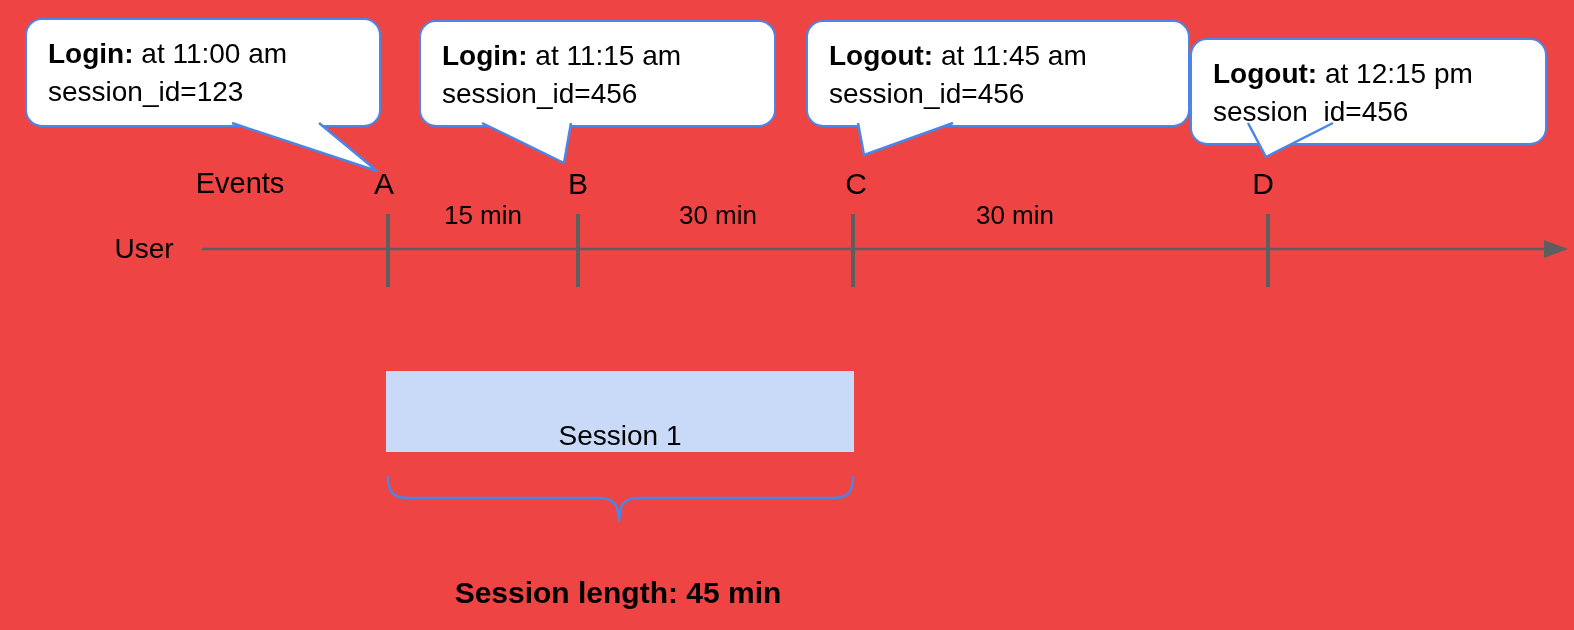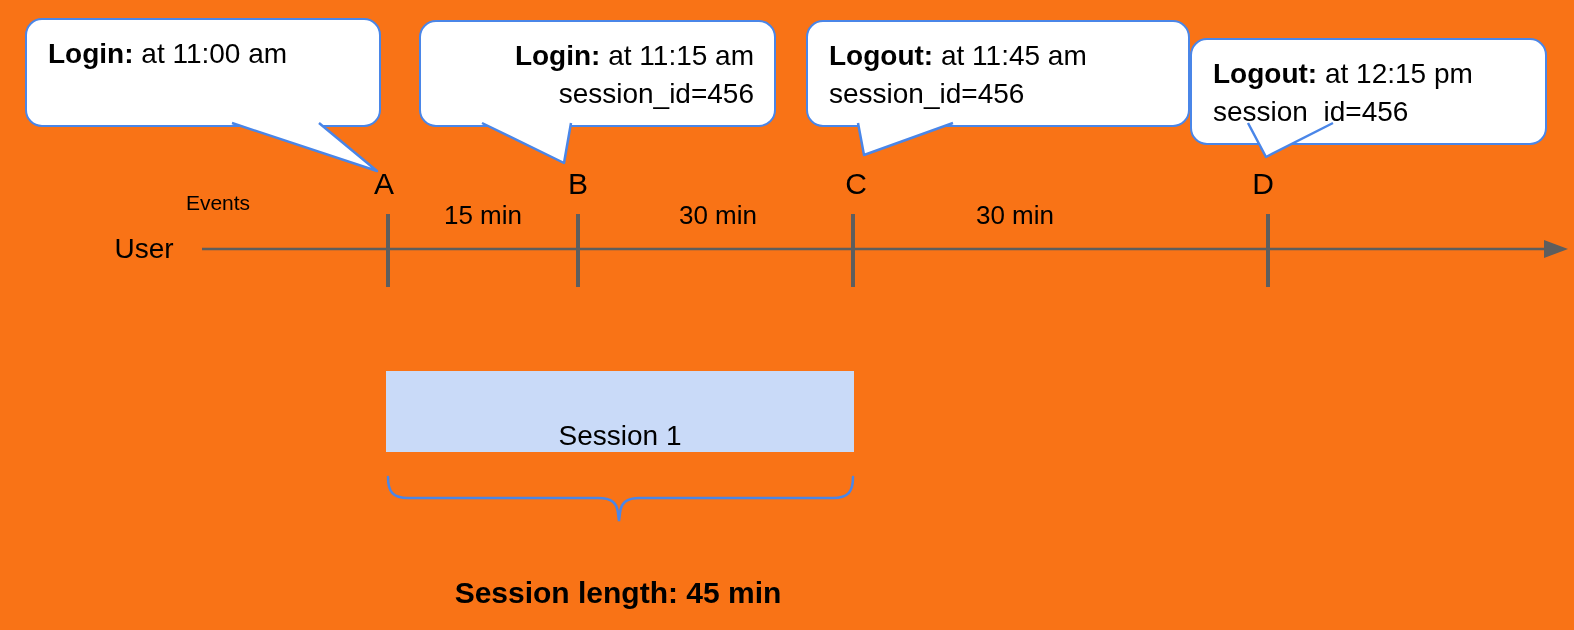"Login: at 11:00 am" .canvas { background: #f97316 -> #ef4444 }
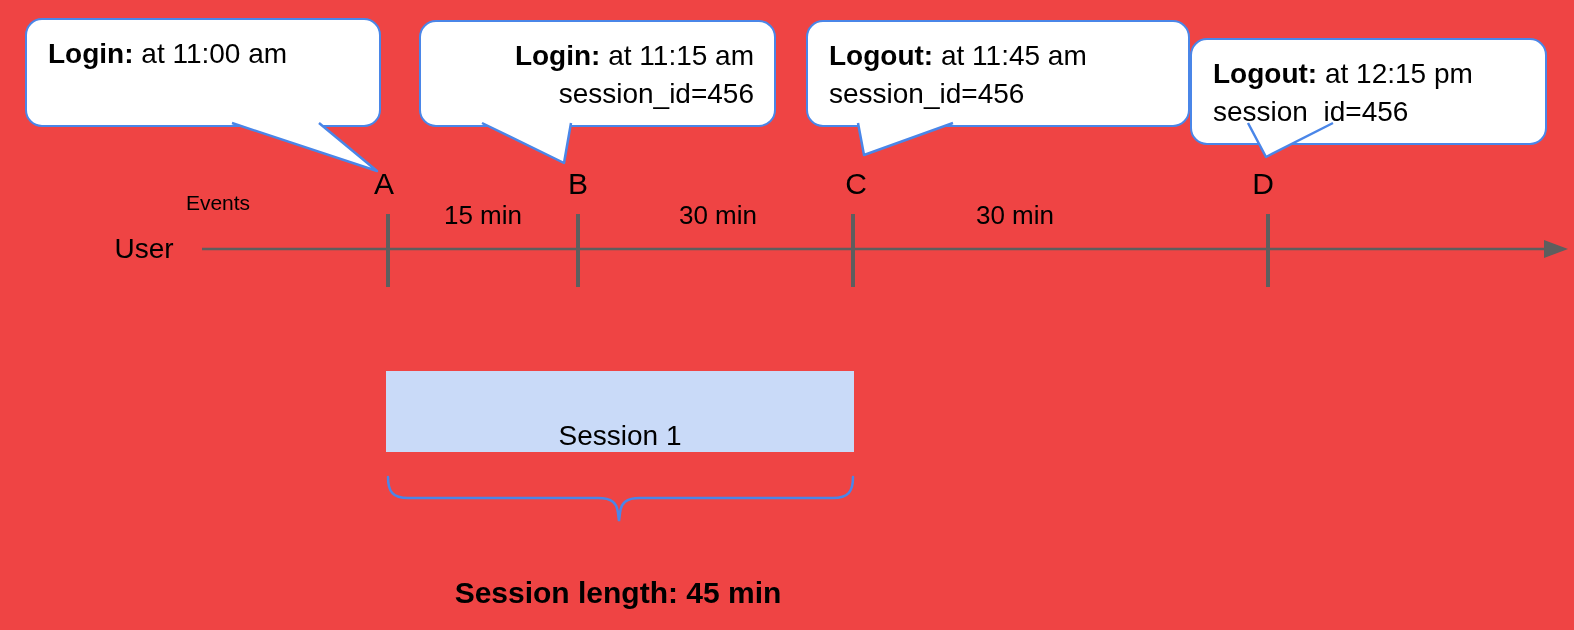"Login: at 11:15 am" div.bubble { text-align: right -> none }
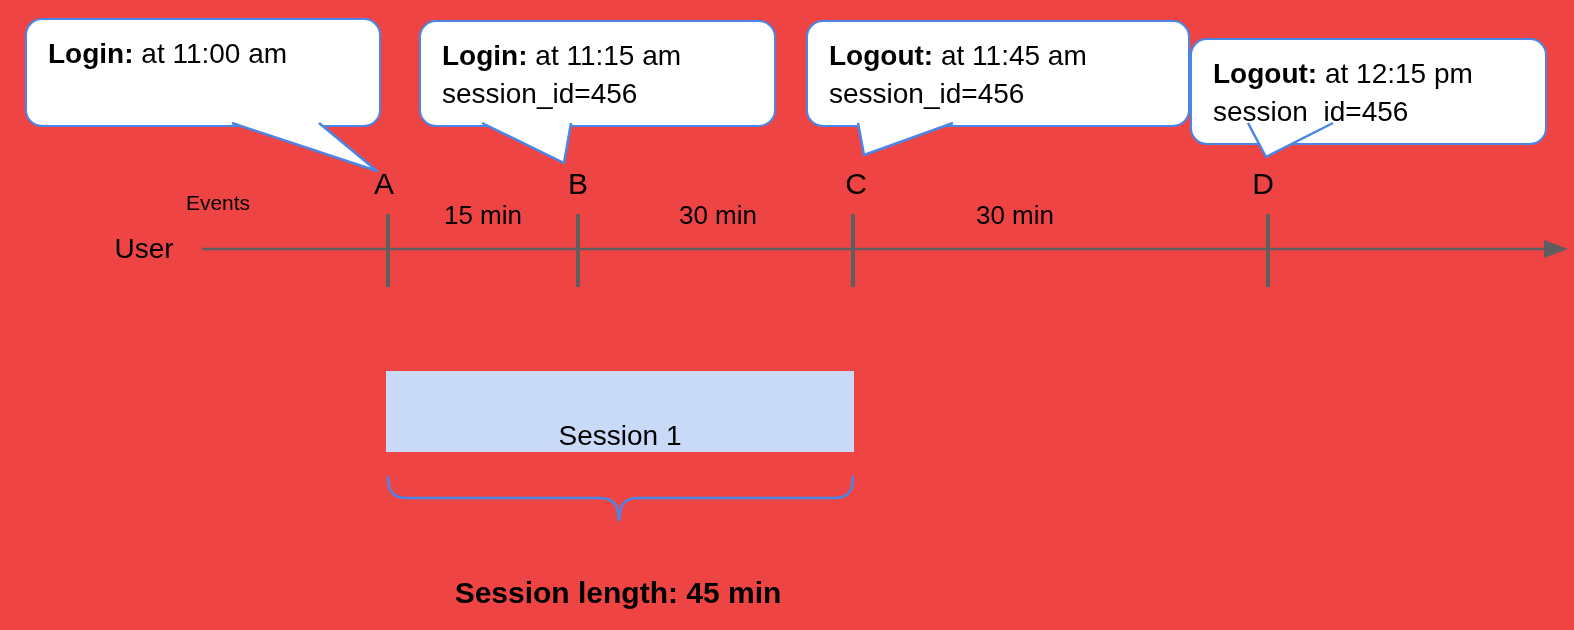"session_id=123" div { html: none -> <div>session_id=123</div> }
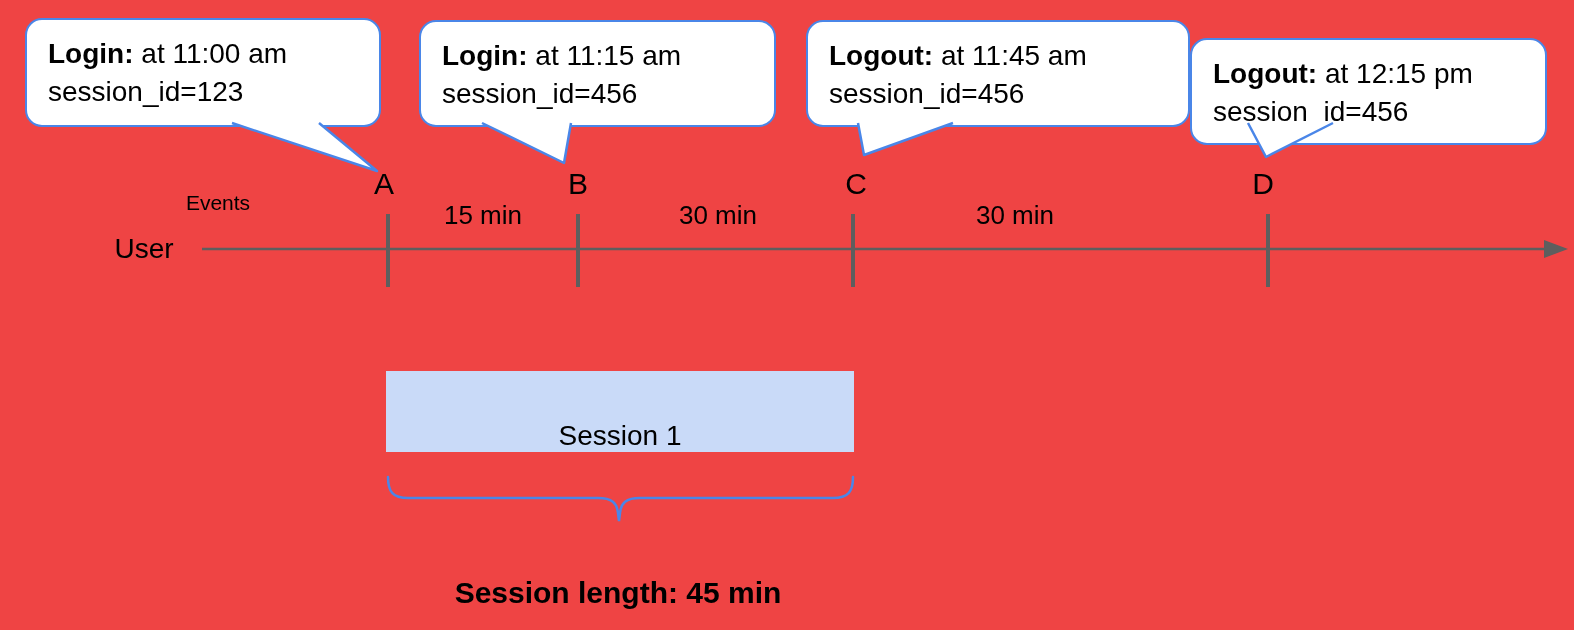"Events" .events-label { font-size: 21px -> 29px; left: 218px -> 240px; margin-top: 24px -> none }
